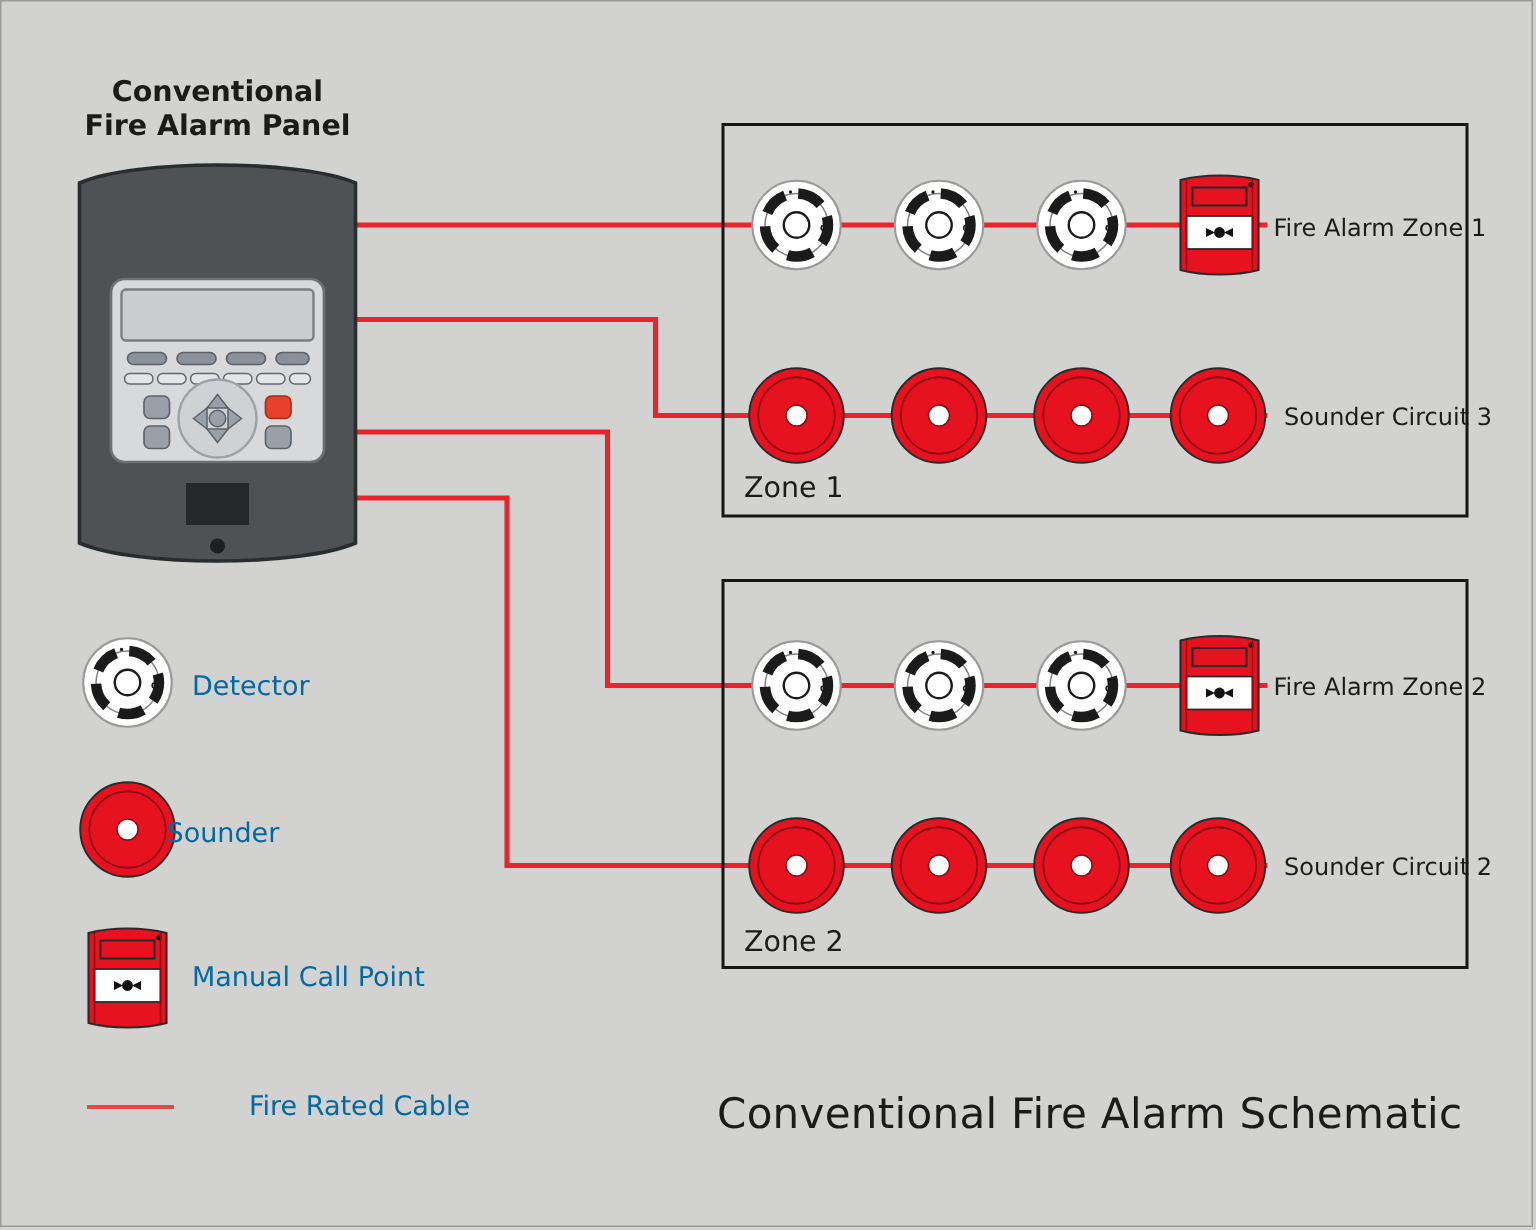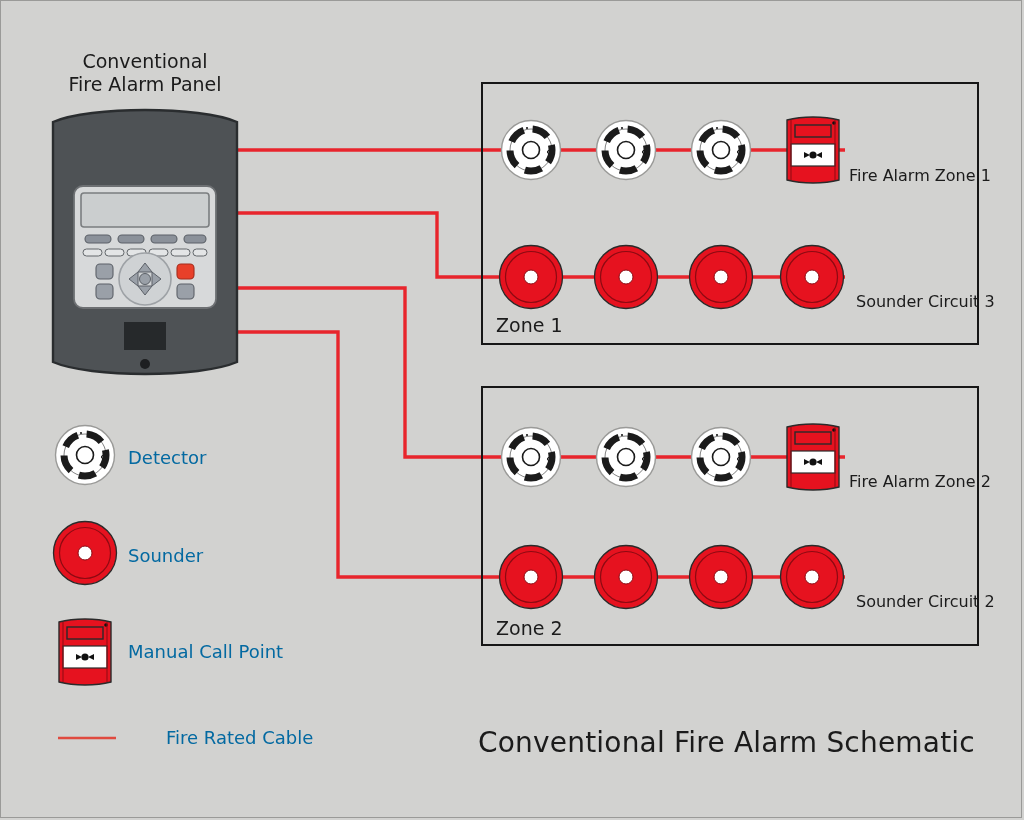"Conventional" .panel-title { font-weight: none -> bold }
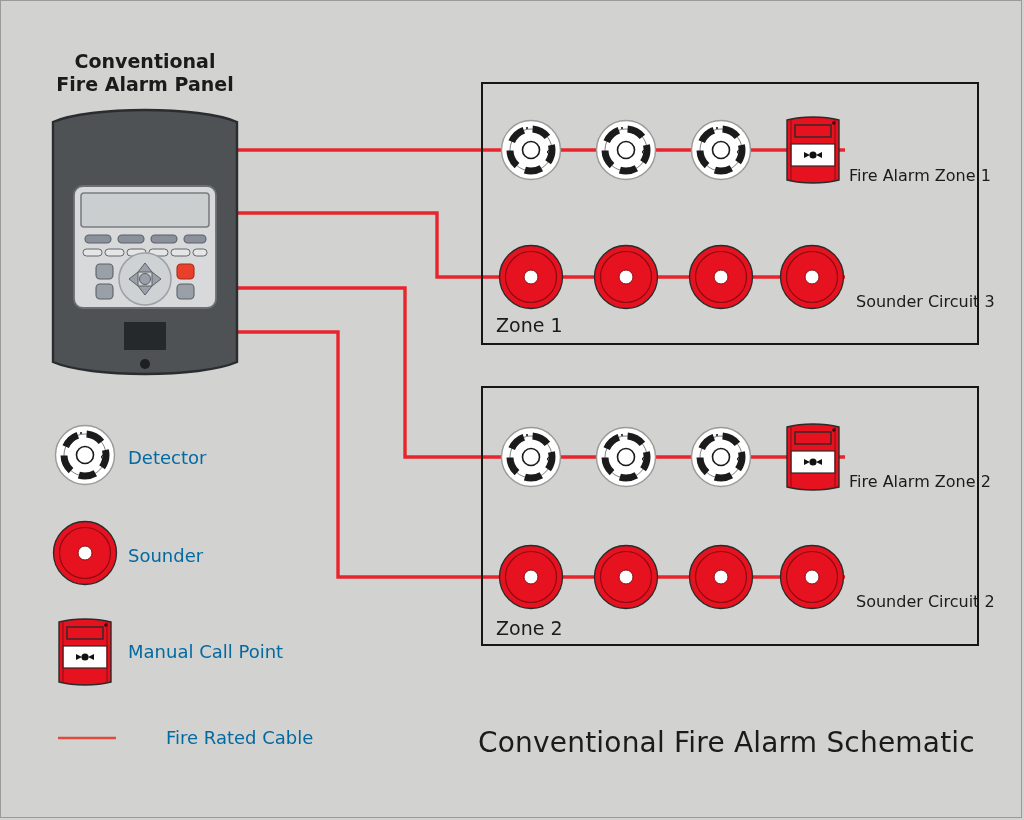"Fire Alarm Zone 1" .circuit-label { margin-top: 24px -> none }
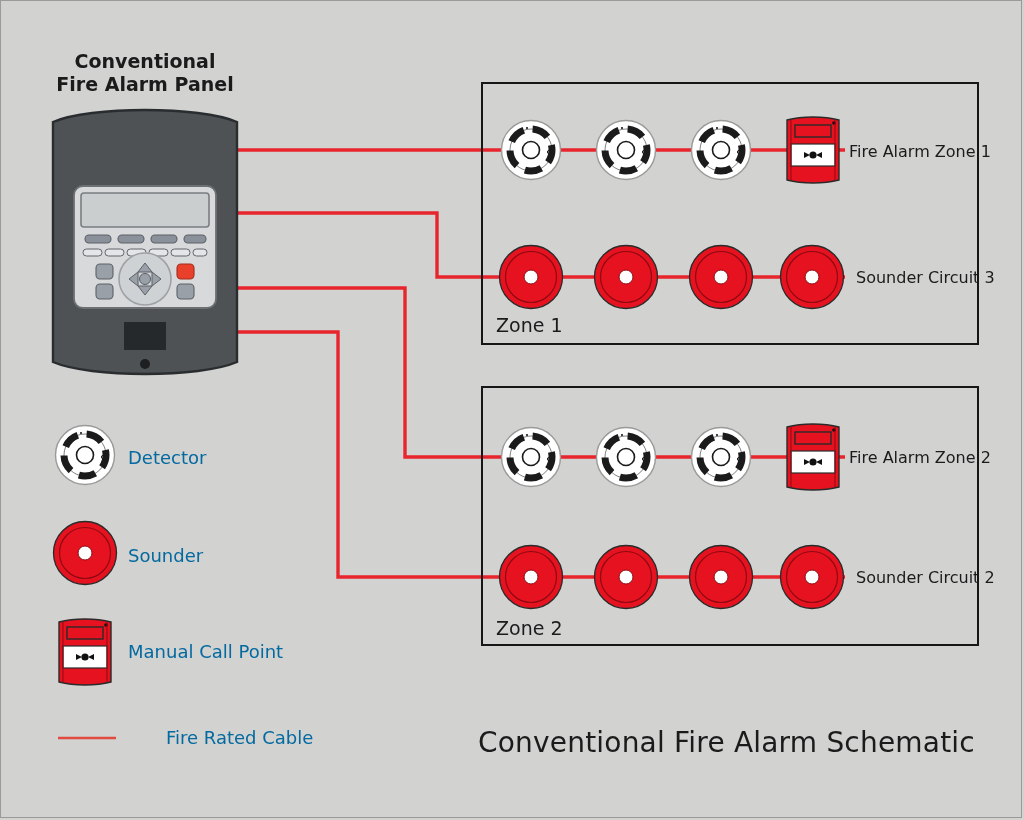"Sounder" div.legend-label { left: 128px -> 111px }
